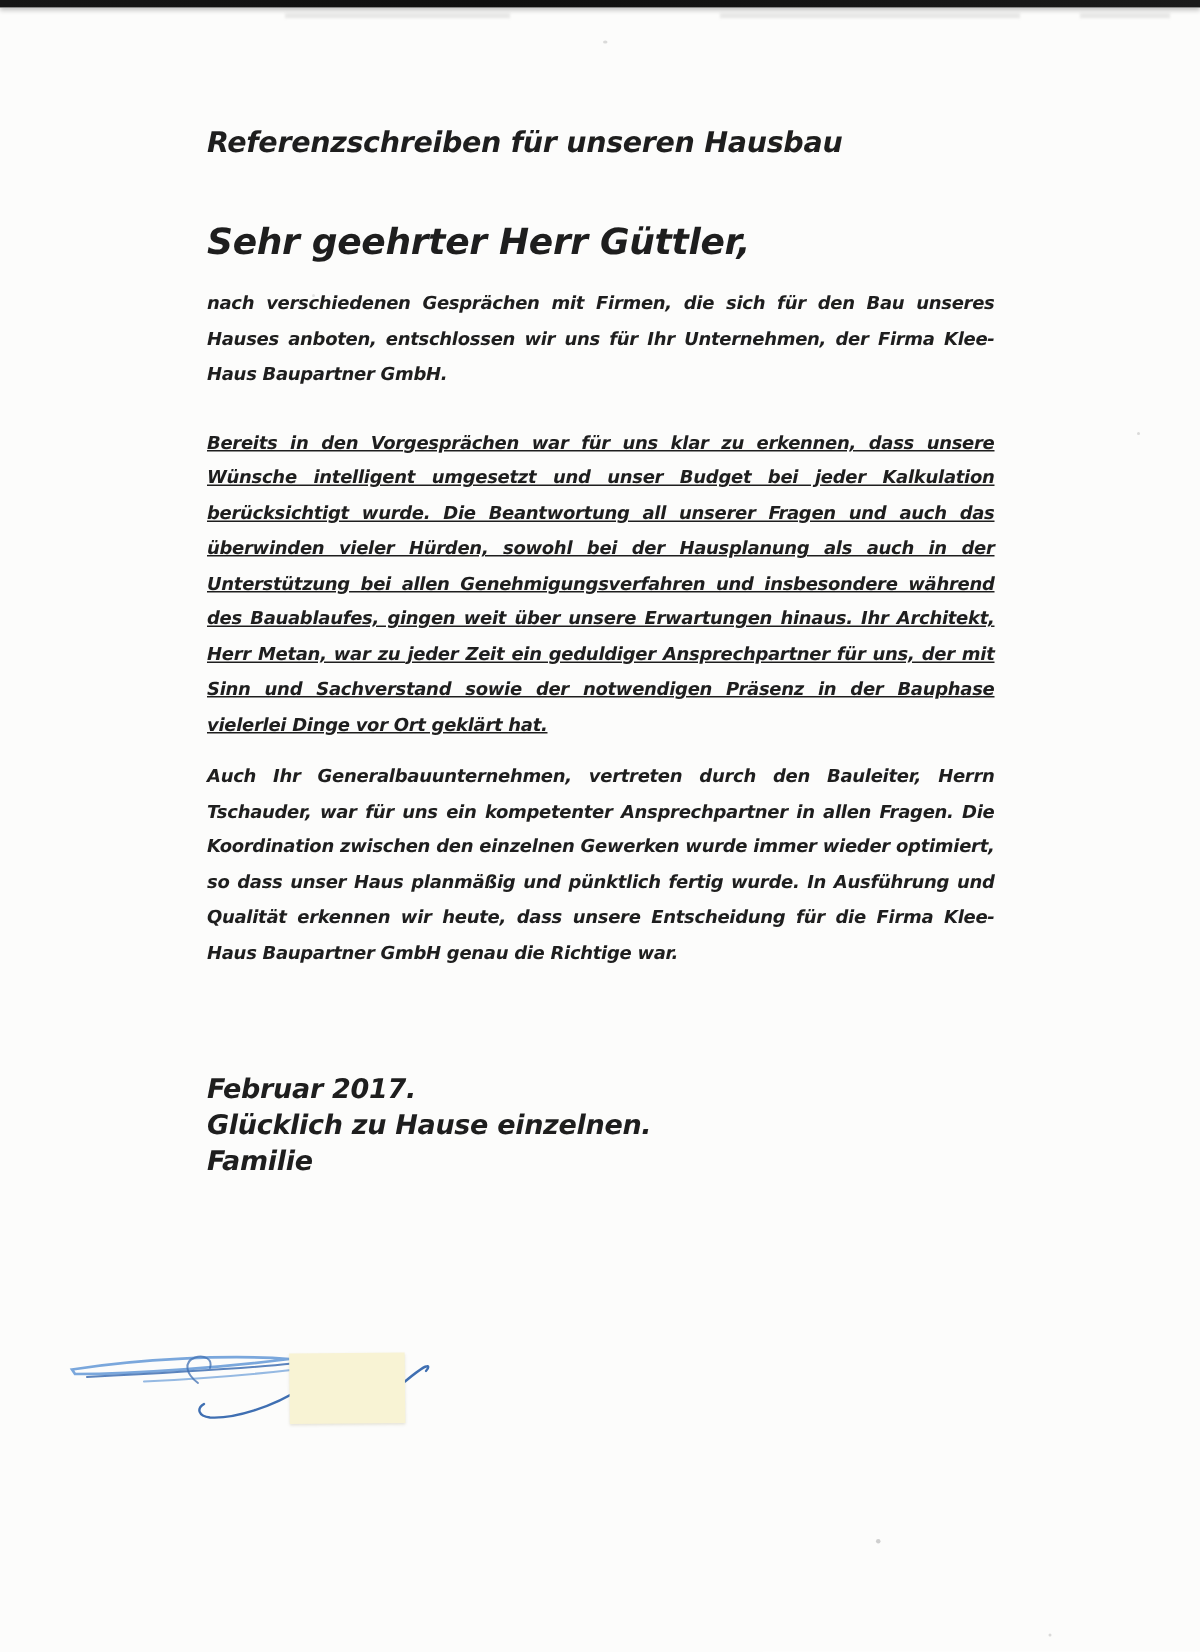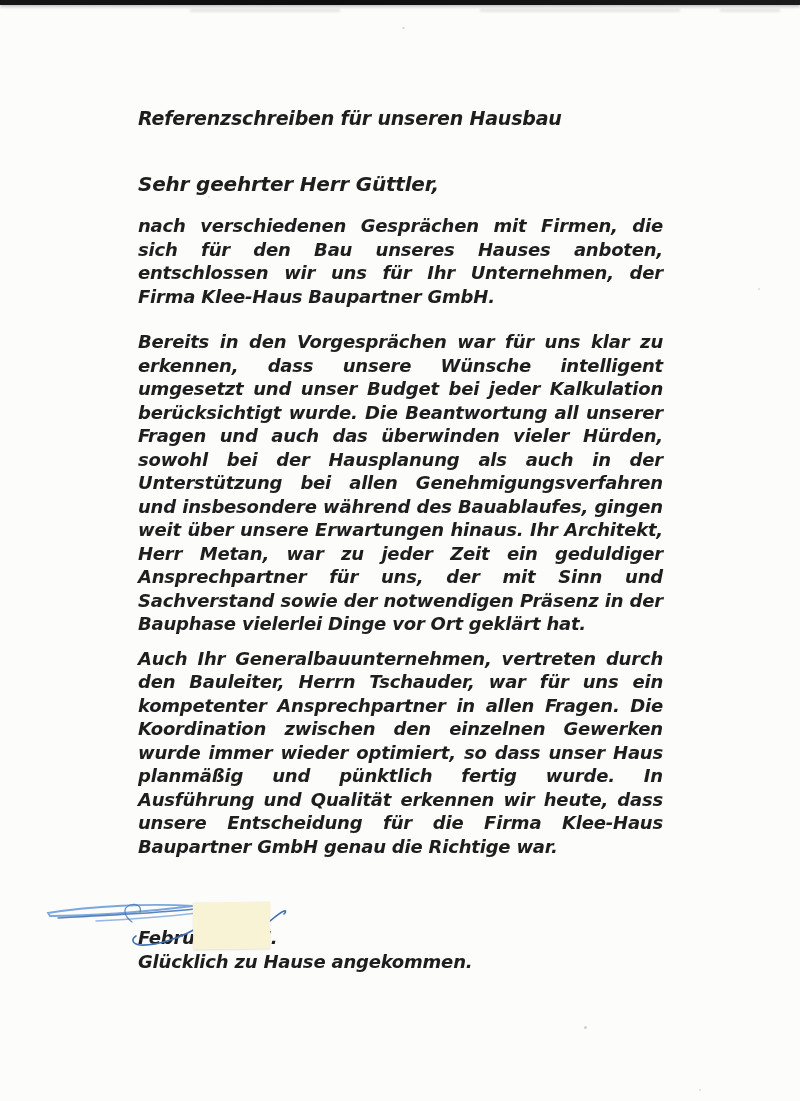"Referenzschreiben für unseren Hausbau" .title-block { padding-top: 103px -> 80px }
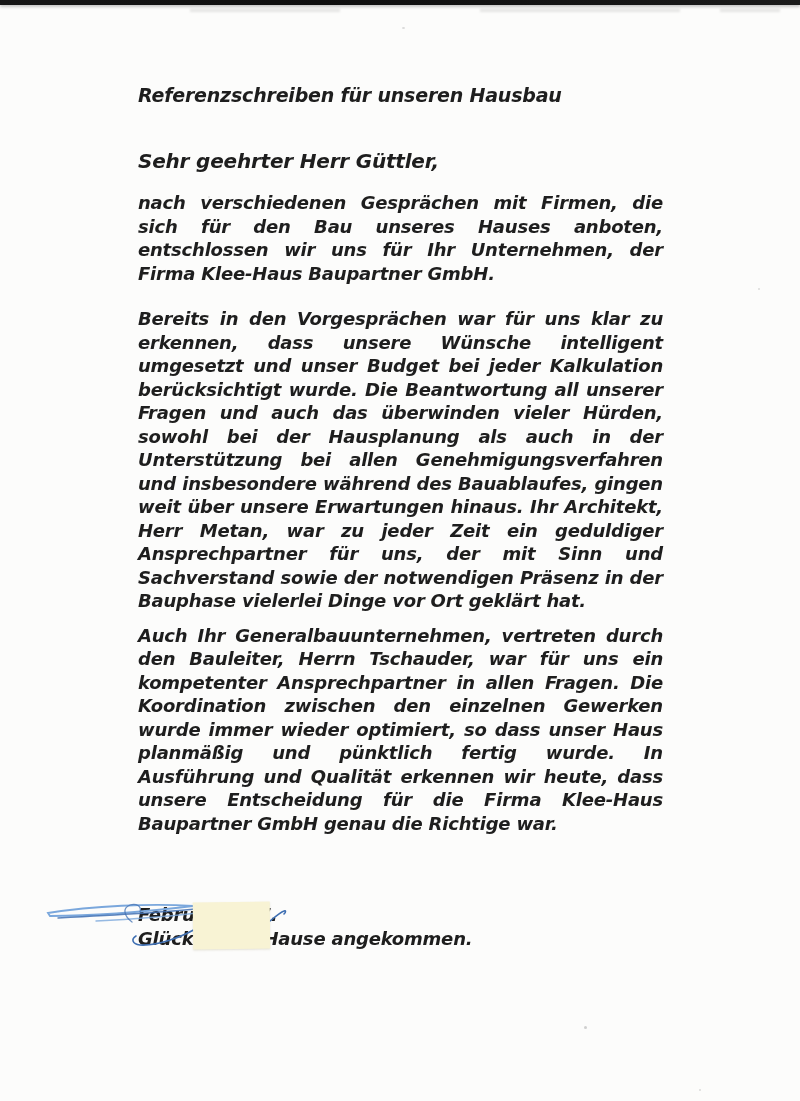"Sehr geehrter Herr Güttler," .salutation { font-size: 20px -> 24px }
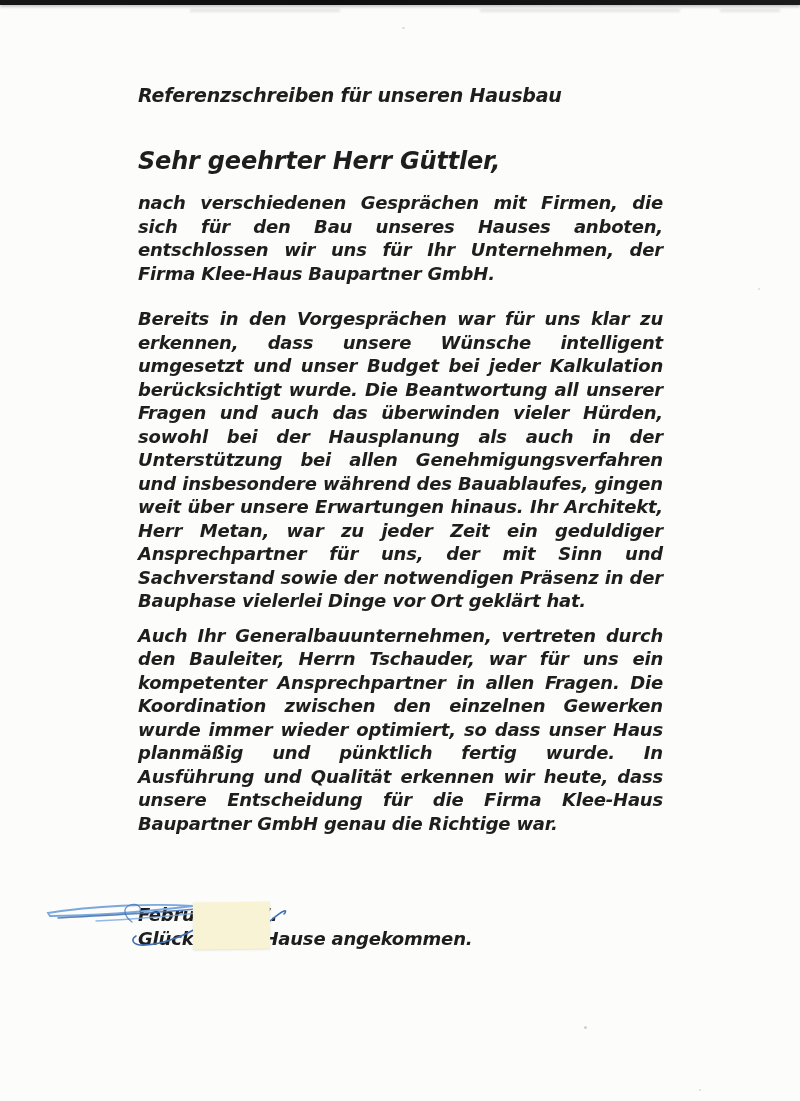"nach verschiedenen Gesprächen mit" .para { font-size: 18px -> 12px }
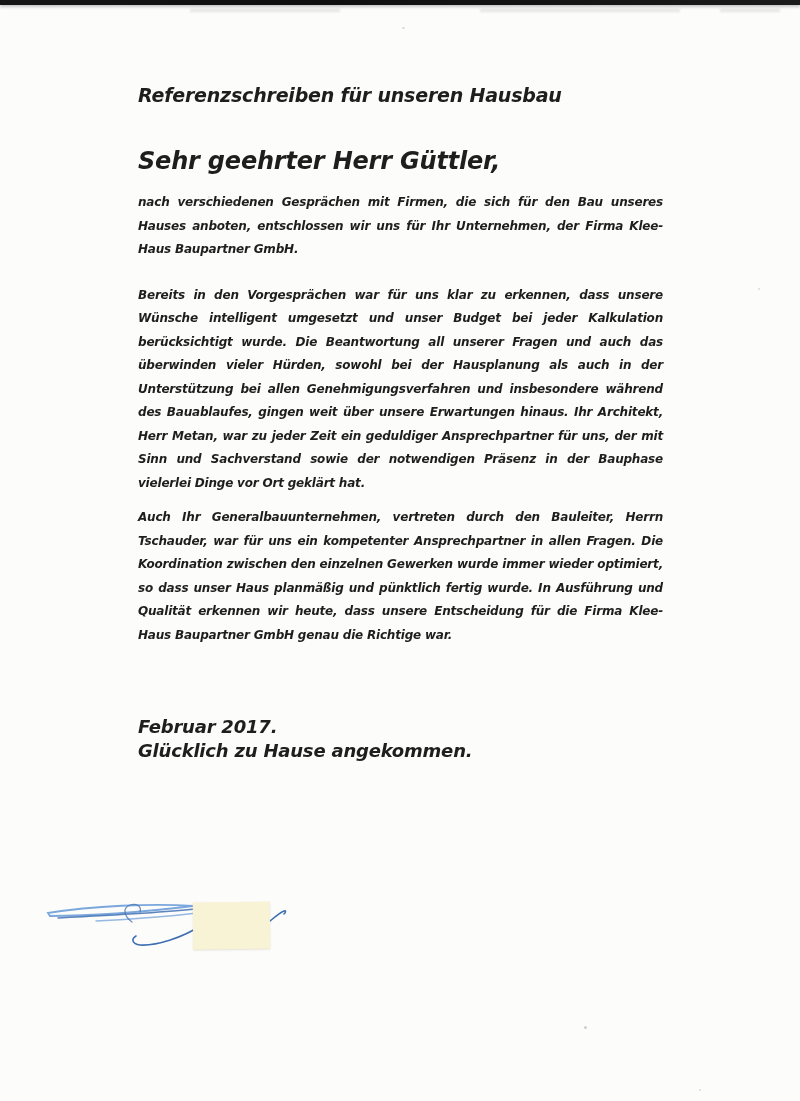"Bereits in den Vorgesprächen war" .para-2 { text-decoration: none -> underline }
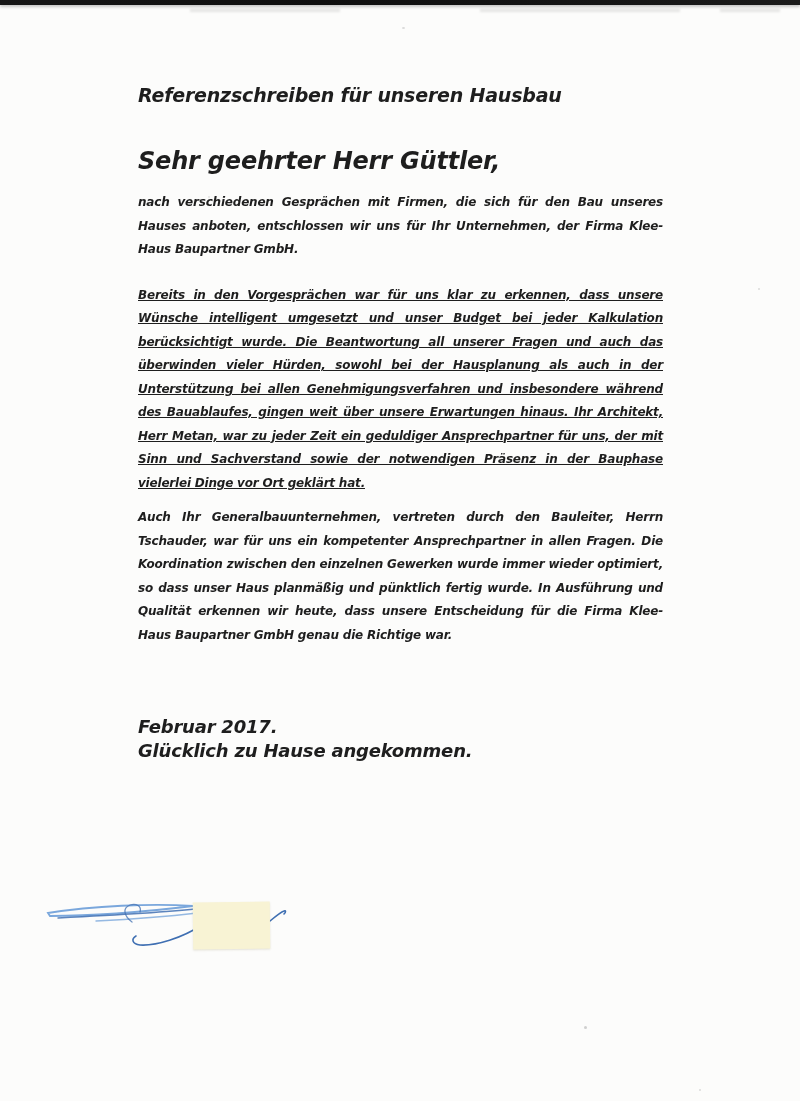"Glücklich zu Hause angekommen." p { text: angekommen -> einzelnen }
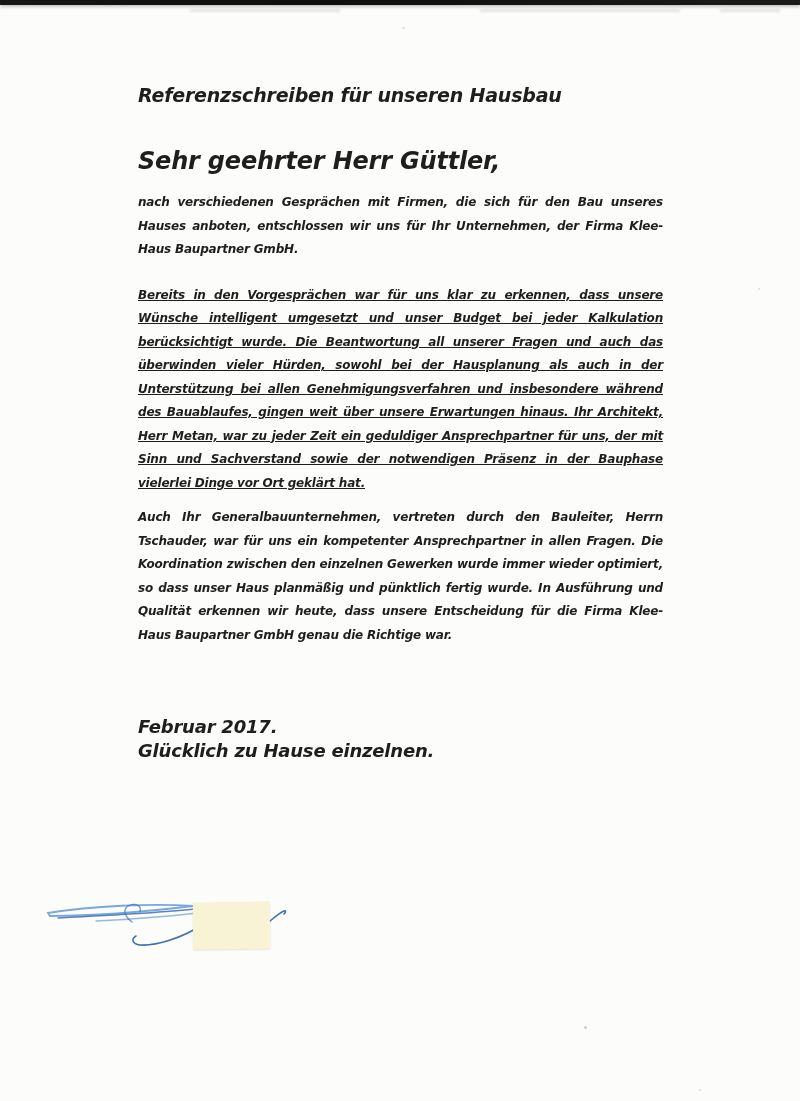"Familie" p { html: none -> <p>Familie</p> }
